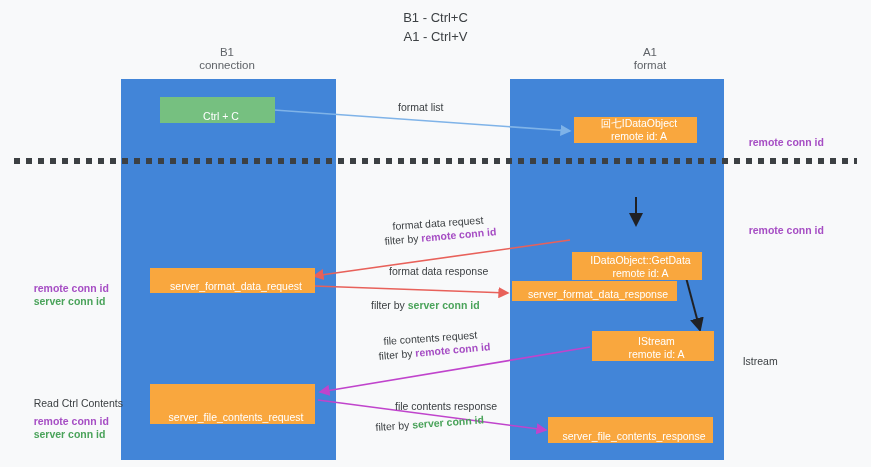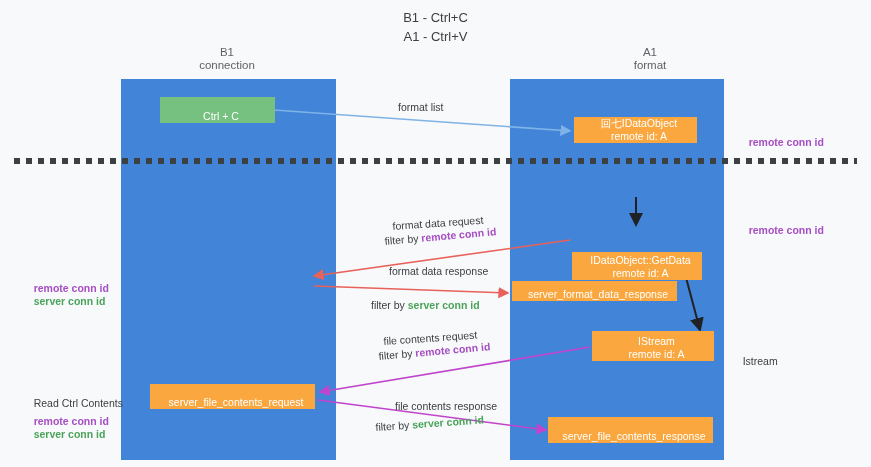"server_format_data_request" div.node { html: none -> <div> <span>server_format_data_request</span> </div> }
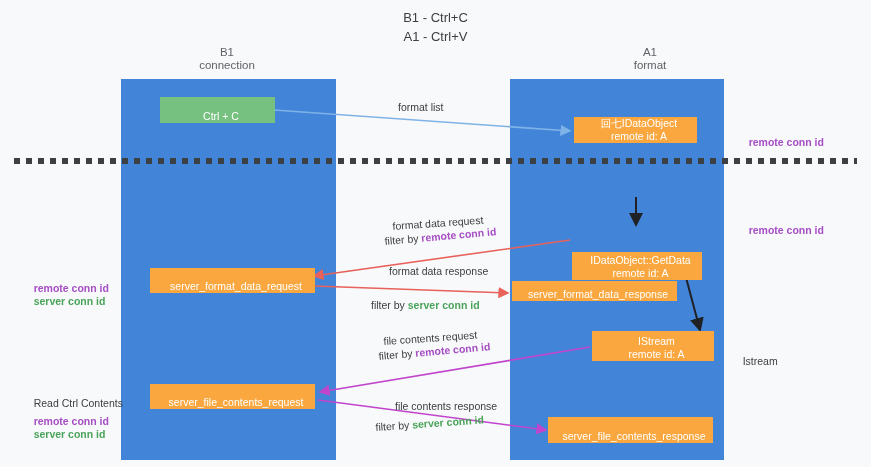"server_file_contents_request" div.node { height: 25px -> 40px }
